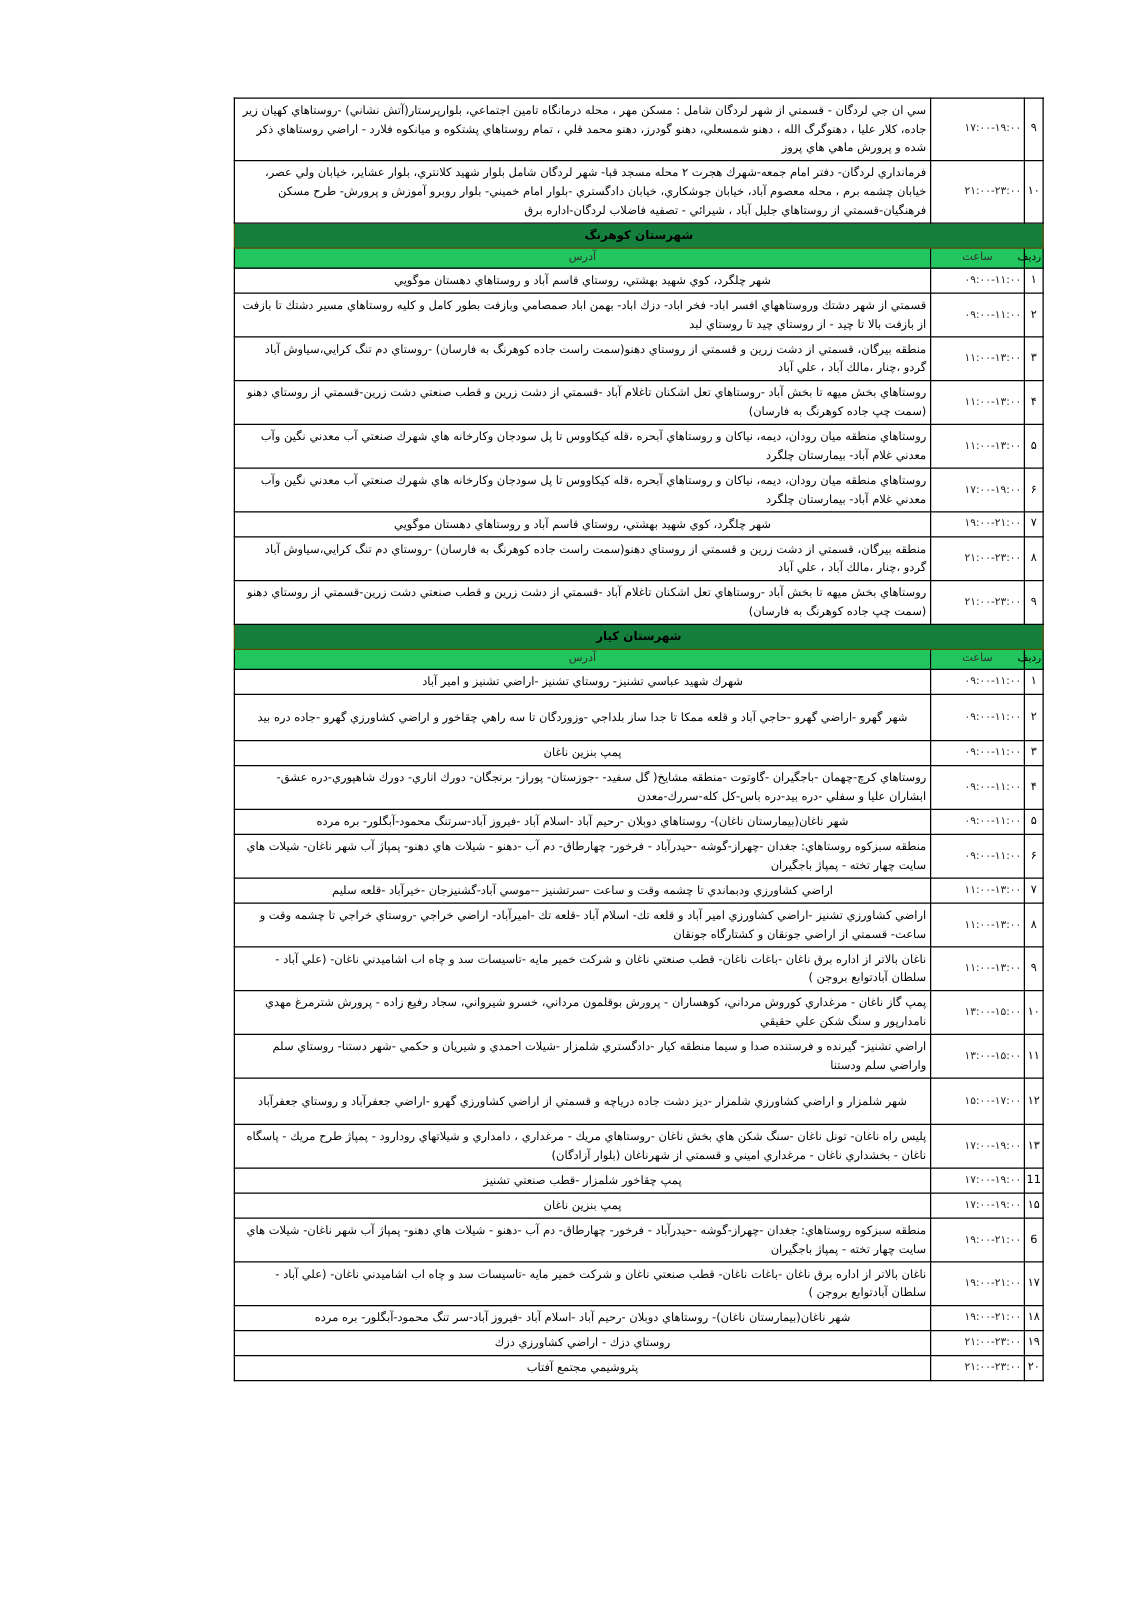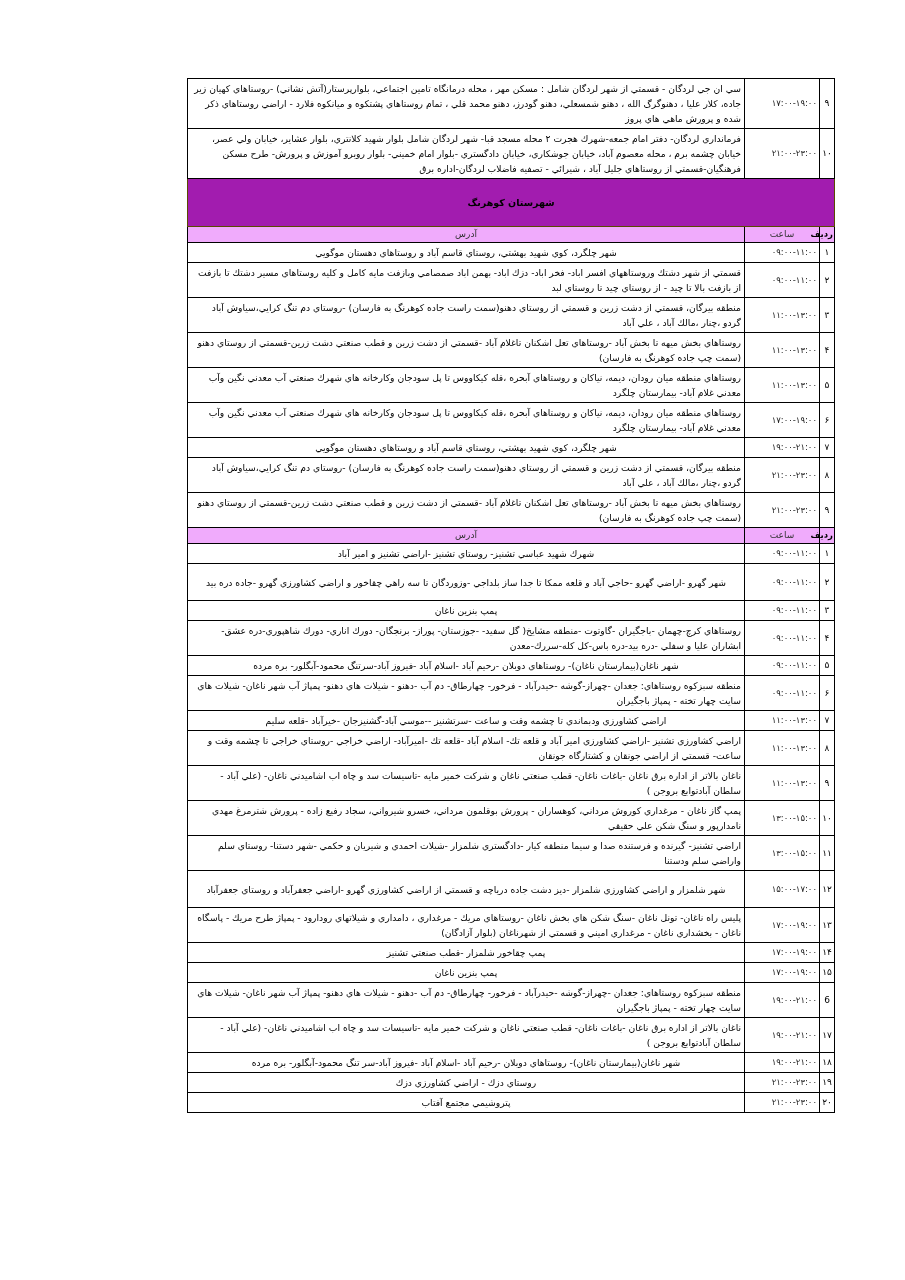"شهرستان كوهرنگ" tr.section td { background: #a21caf -> #15803d; padding: 17px -> 3px }
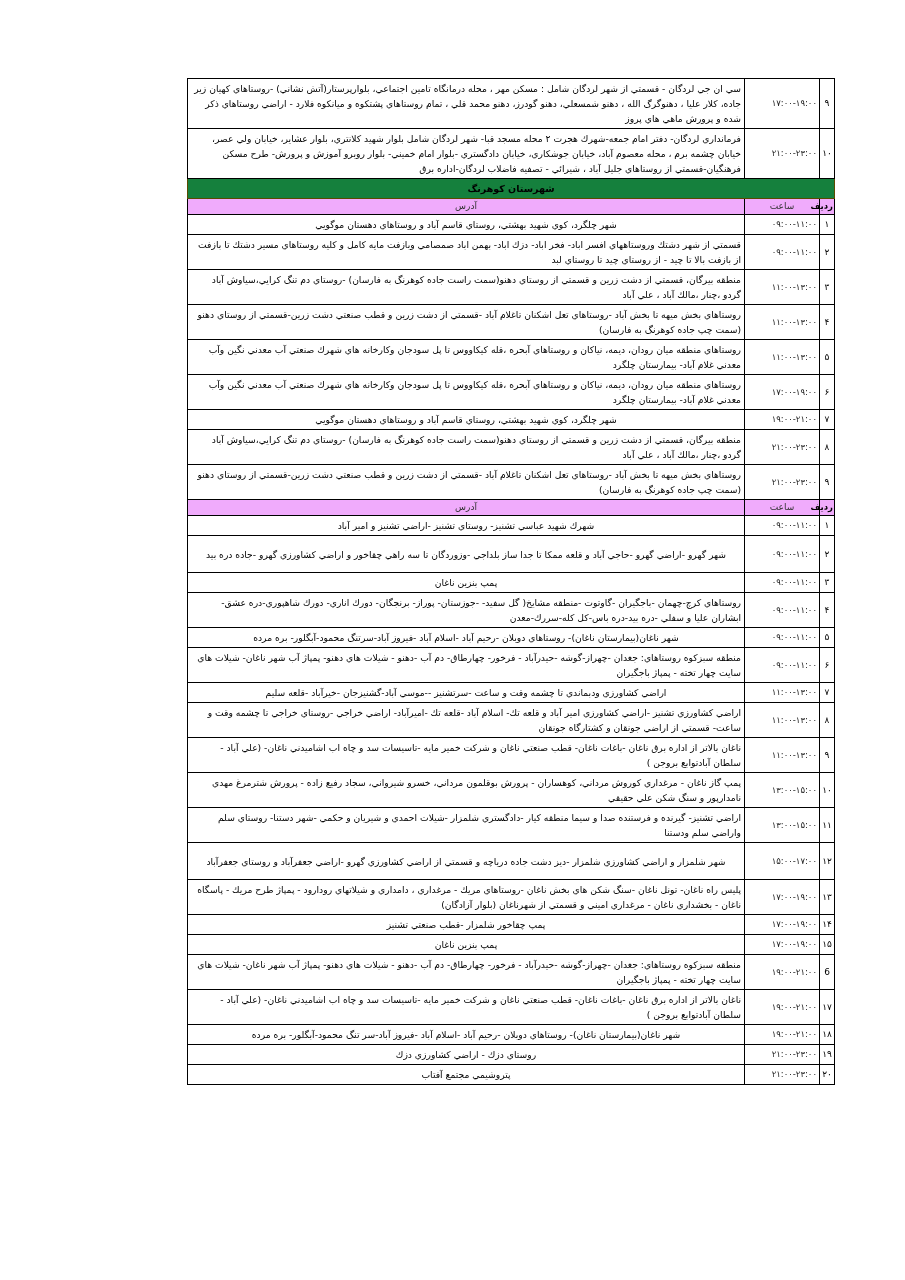"آدرس" tr.colhead td { background: #f0abfc -> #22c55e }
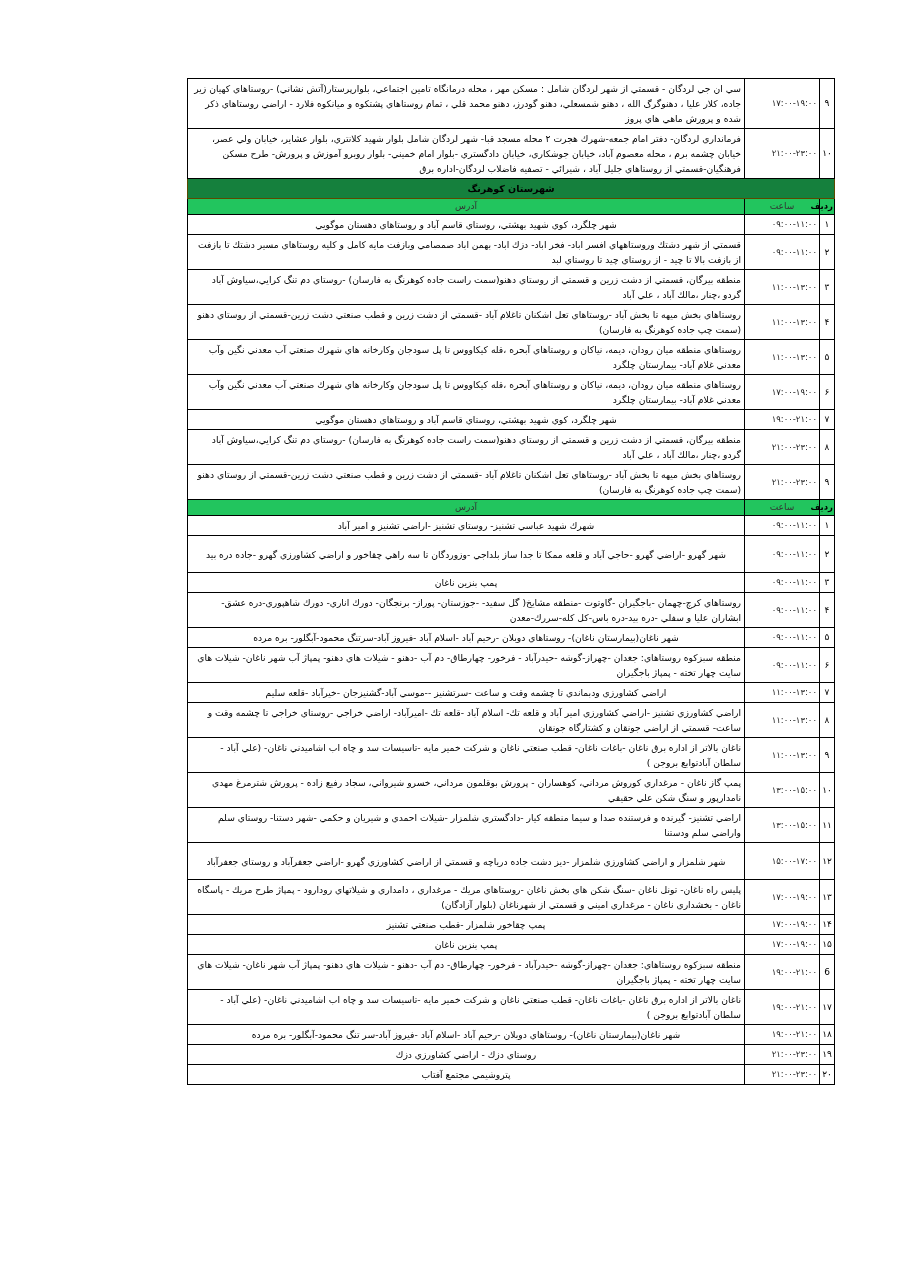"رديف" tr.colhead td.idx { font-weight: bold -> none }
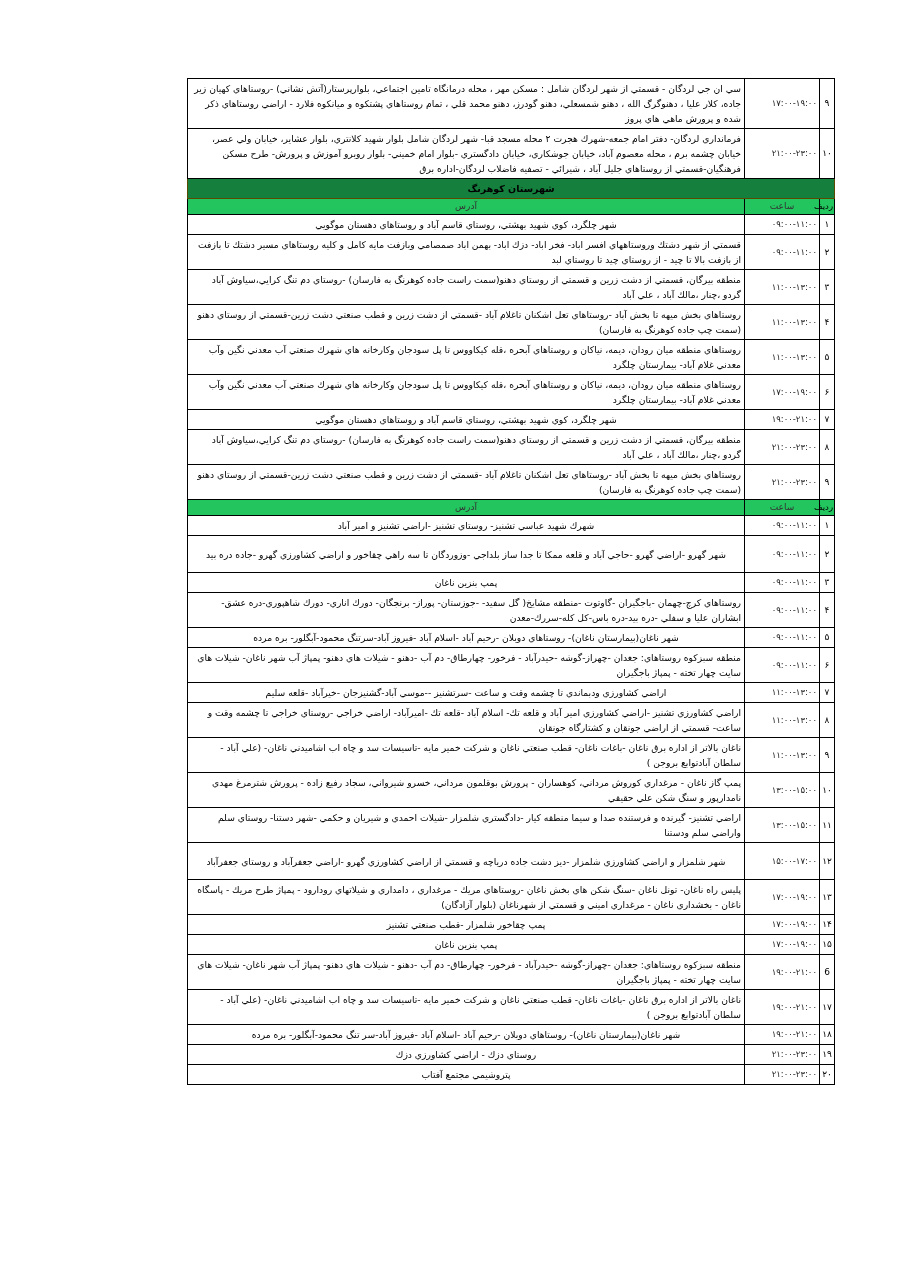"قسمتي از شهر دشتك وروستاههاي" td.addr { text: مايه -> بطور }
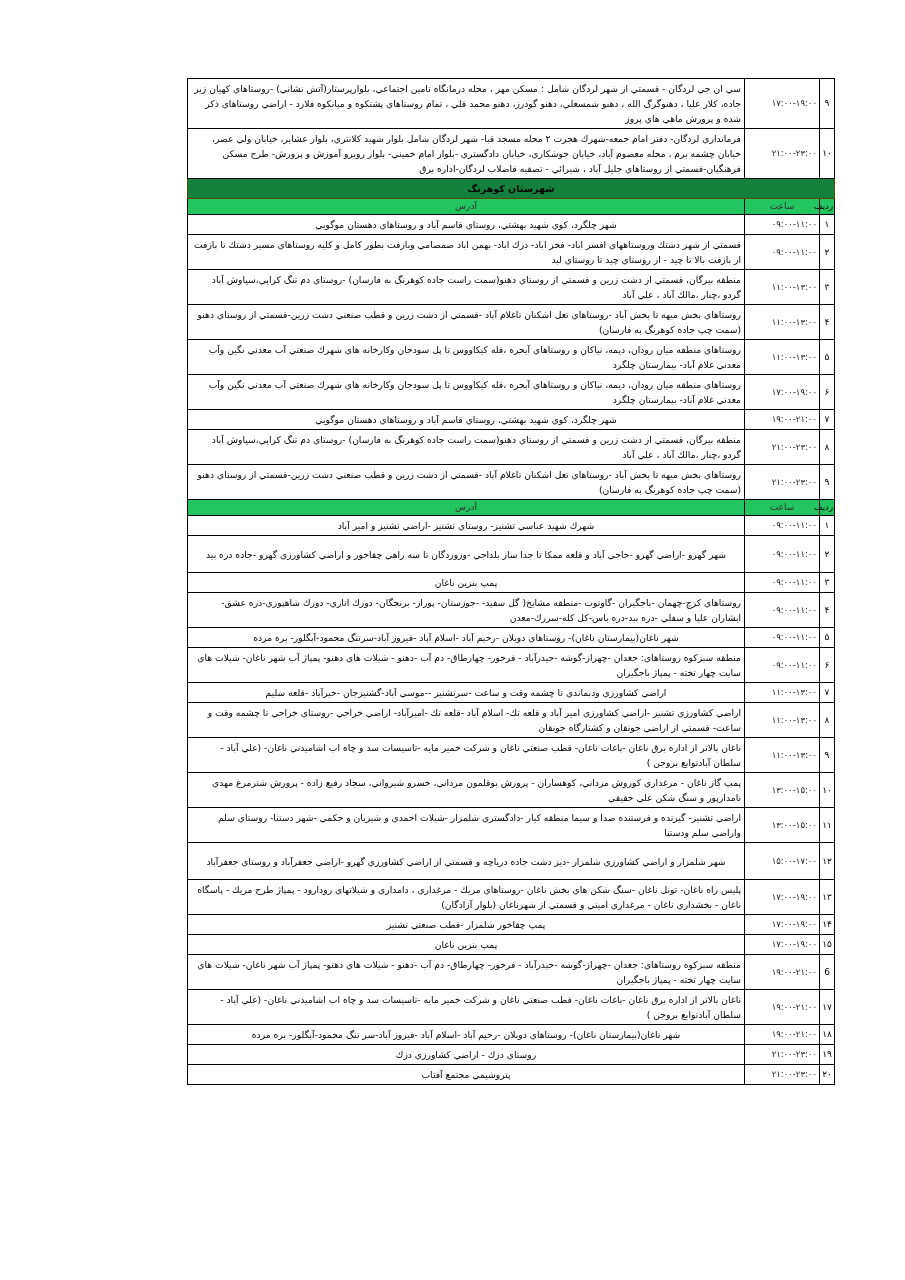"شهرستان كيار" tr.section { html: none -> <tr> <td>شهرستان كيار</td> </tr> }
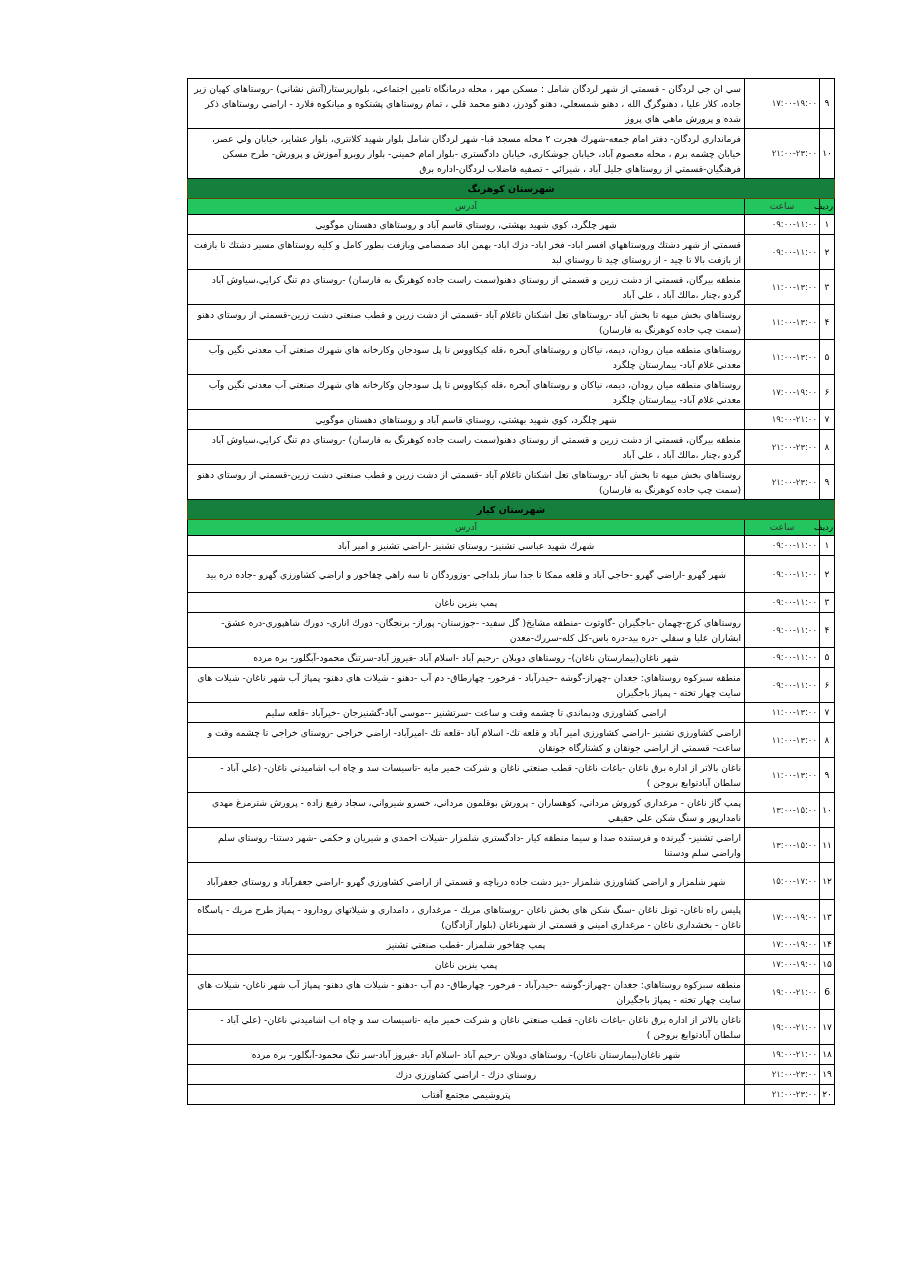"۱۴" td.idx { text: ۱۴ -> 11 }
